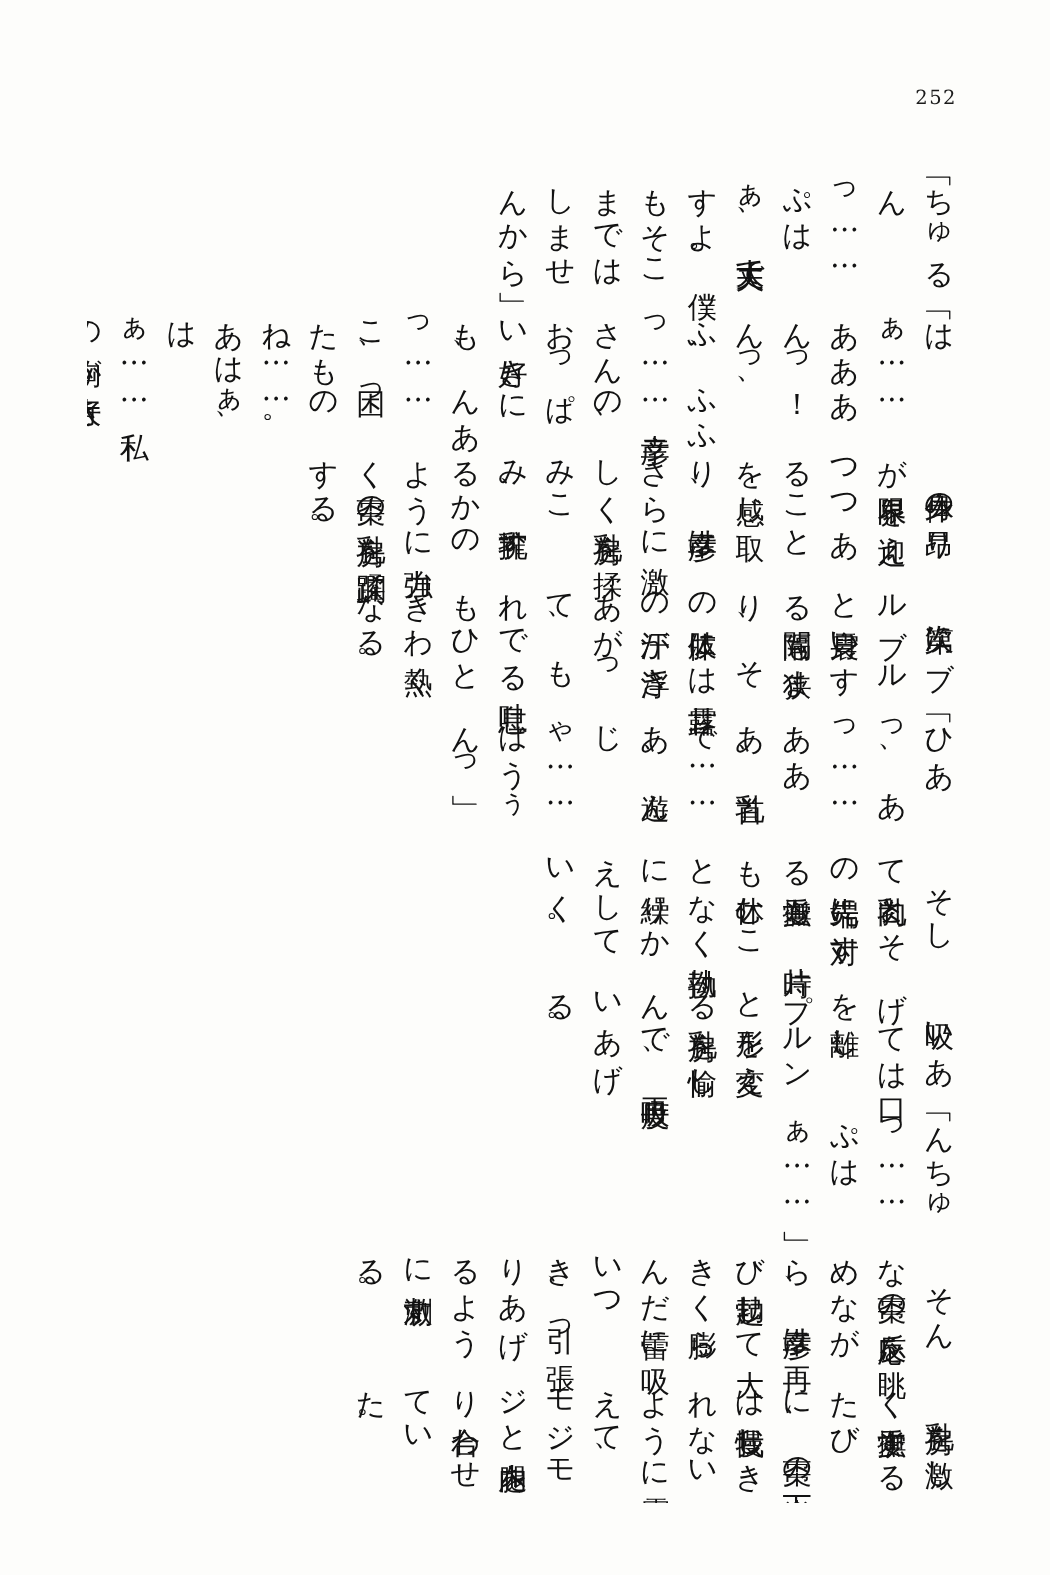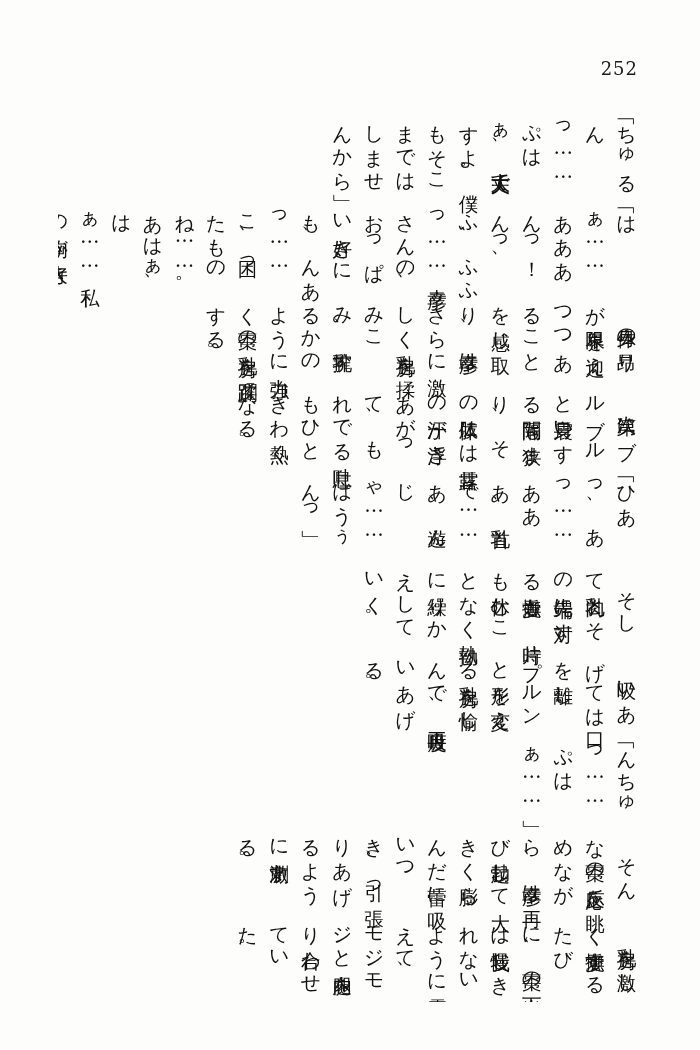"252" .page-number { font-size: 18px -> 13px }
